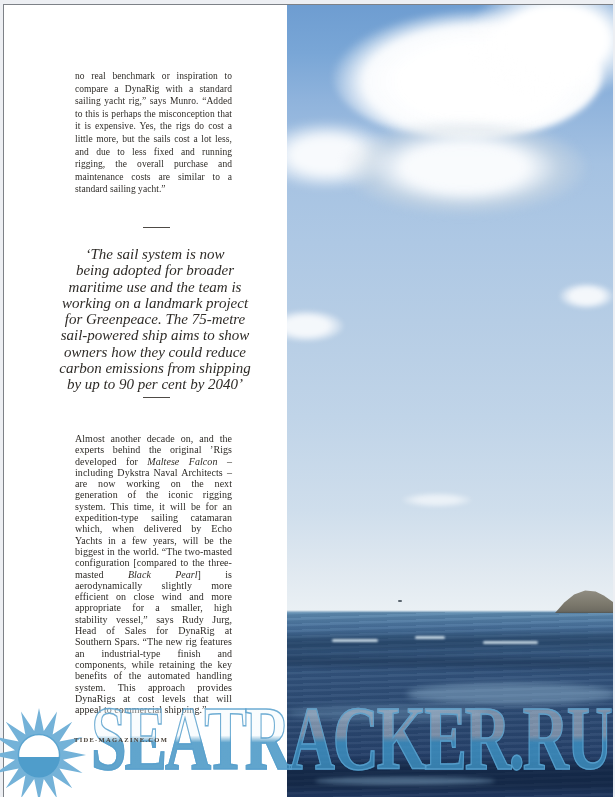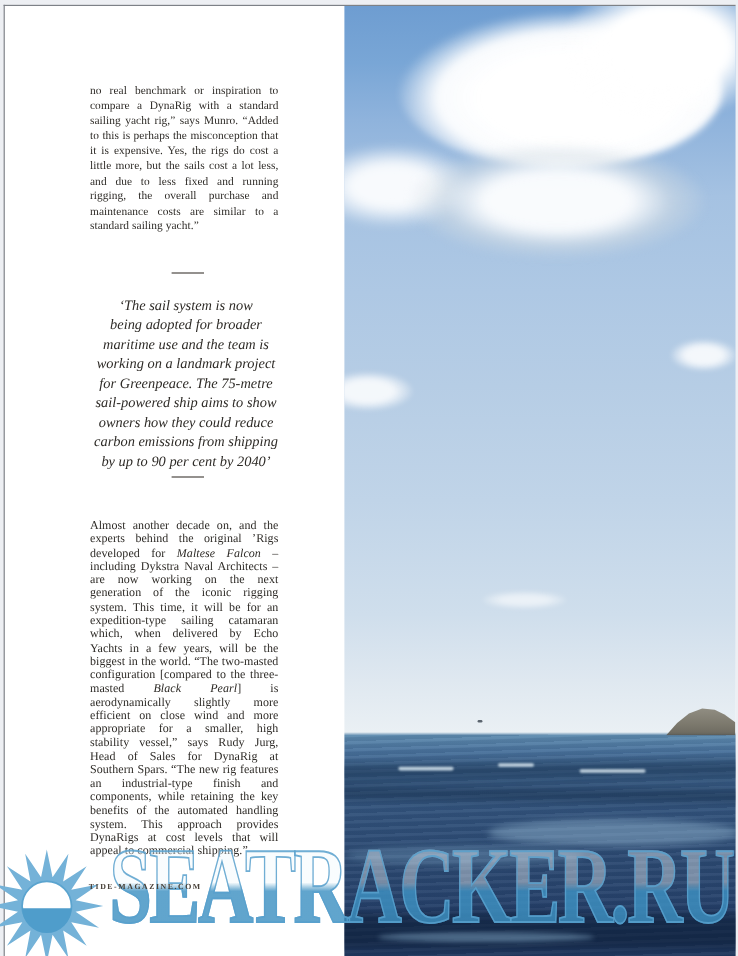"‘The sail system is now" .pull-quote { font-size: 12px -> 15px }
